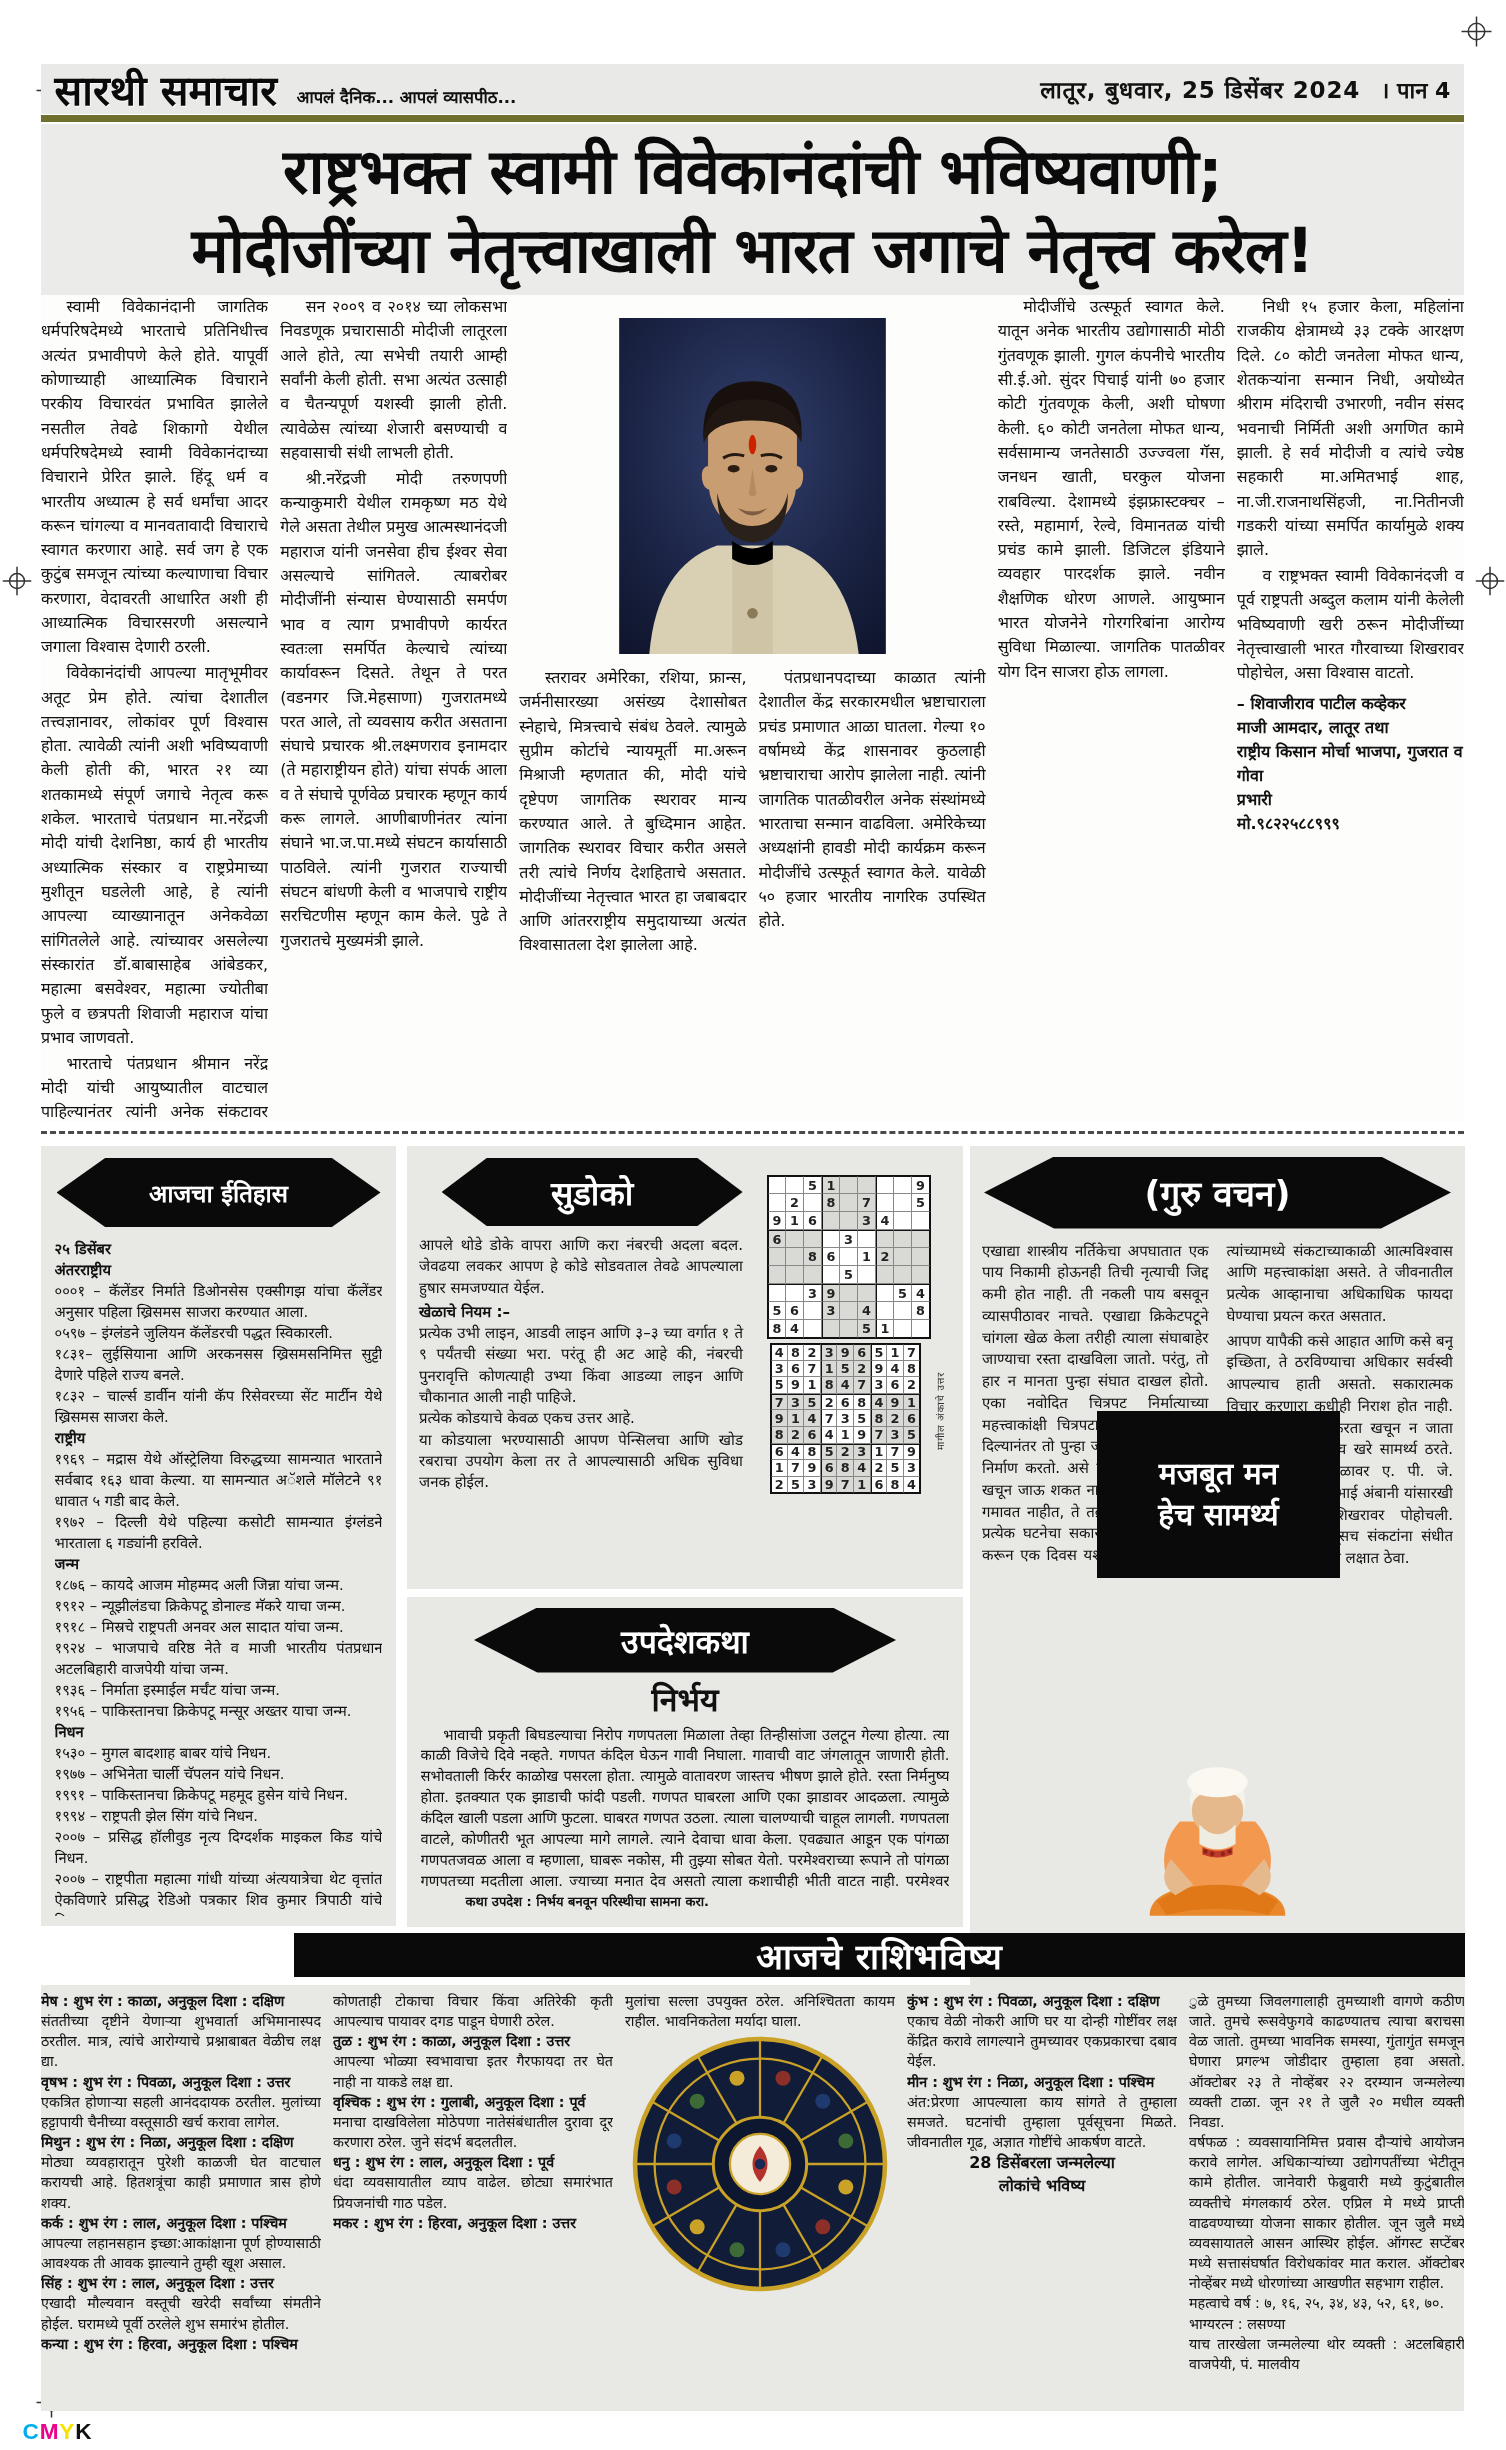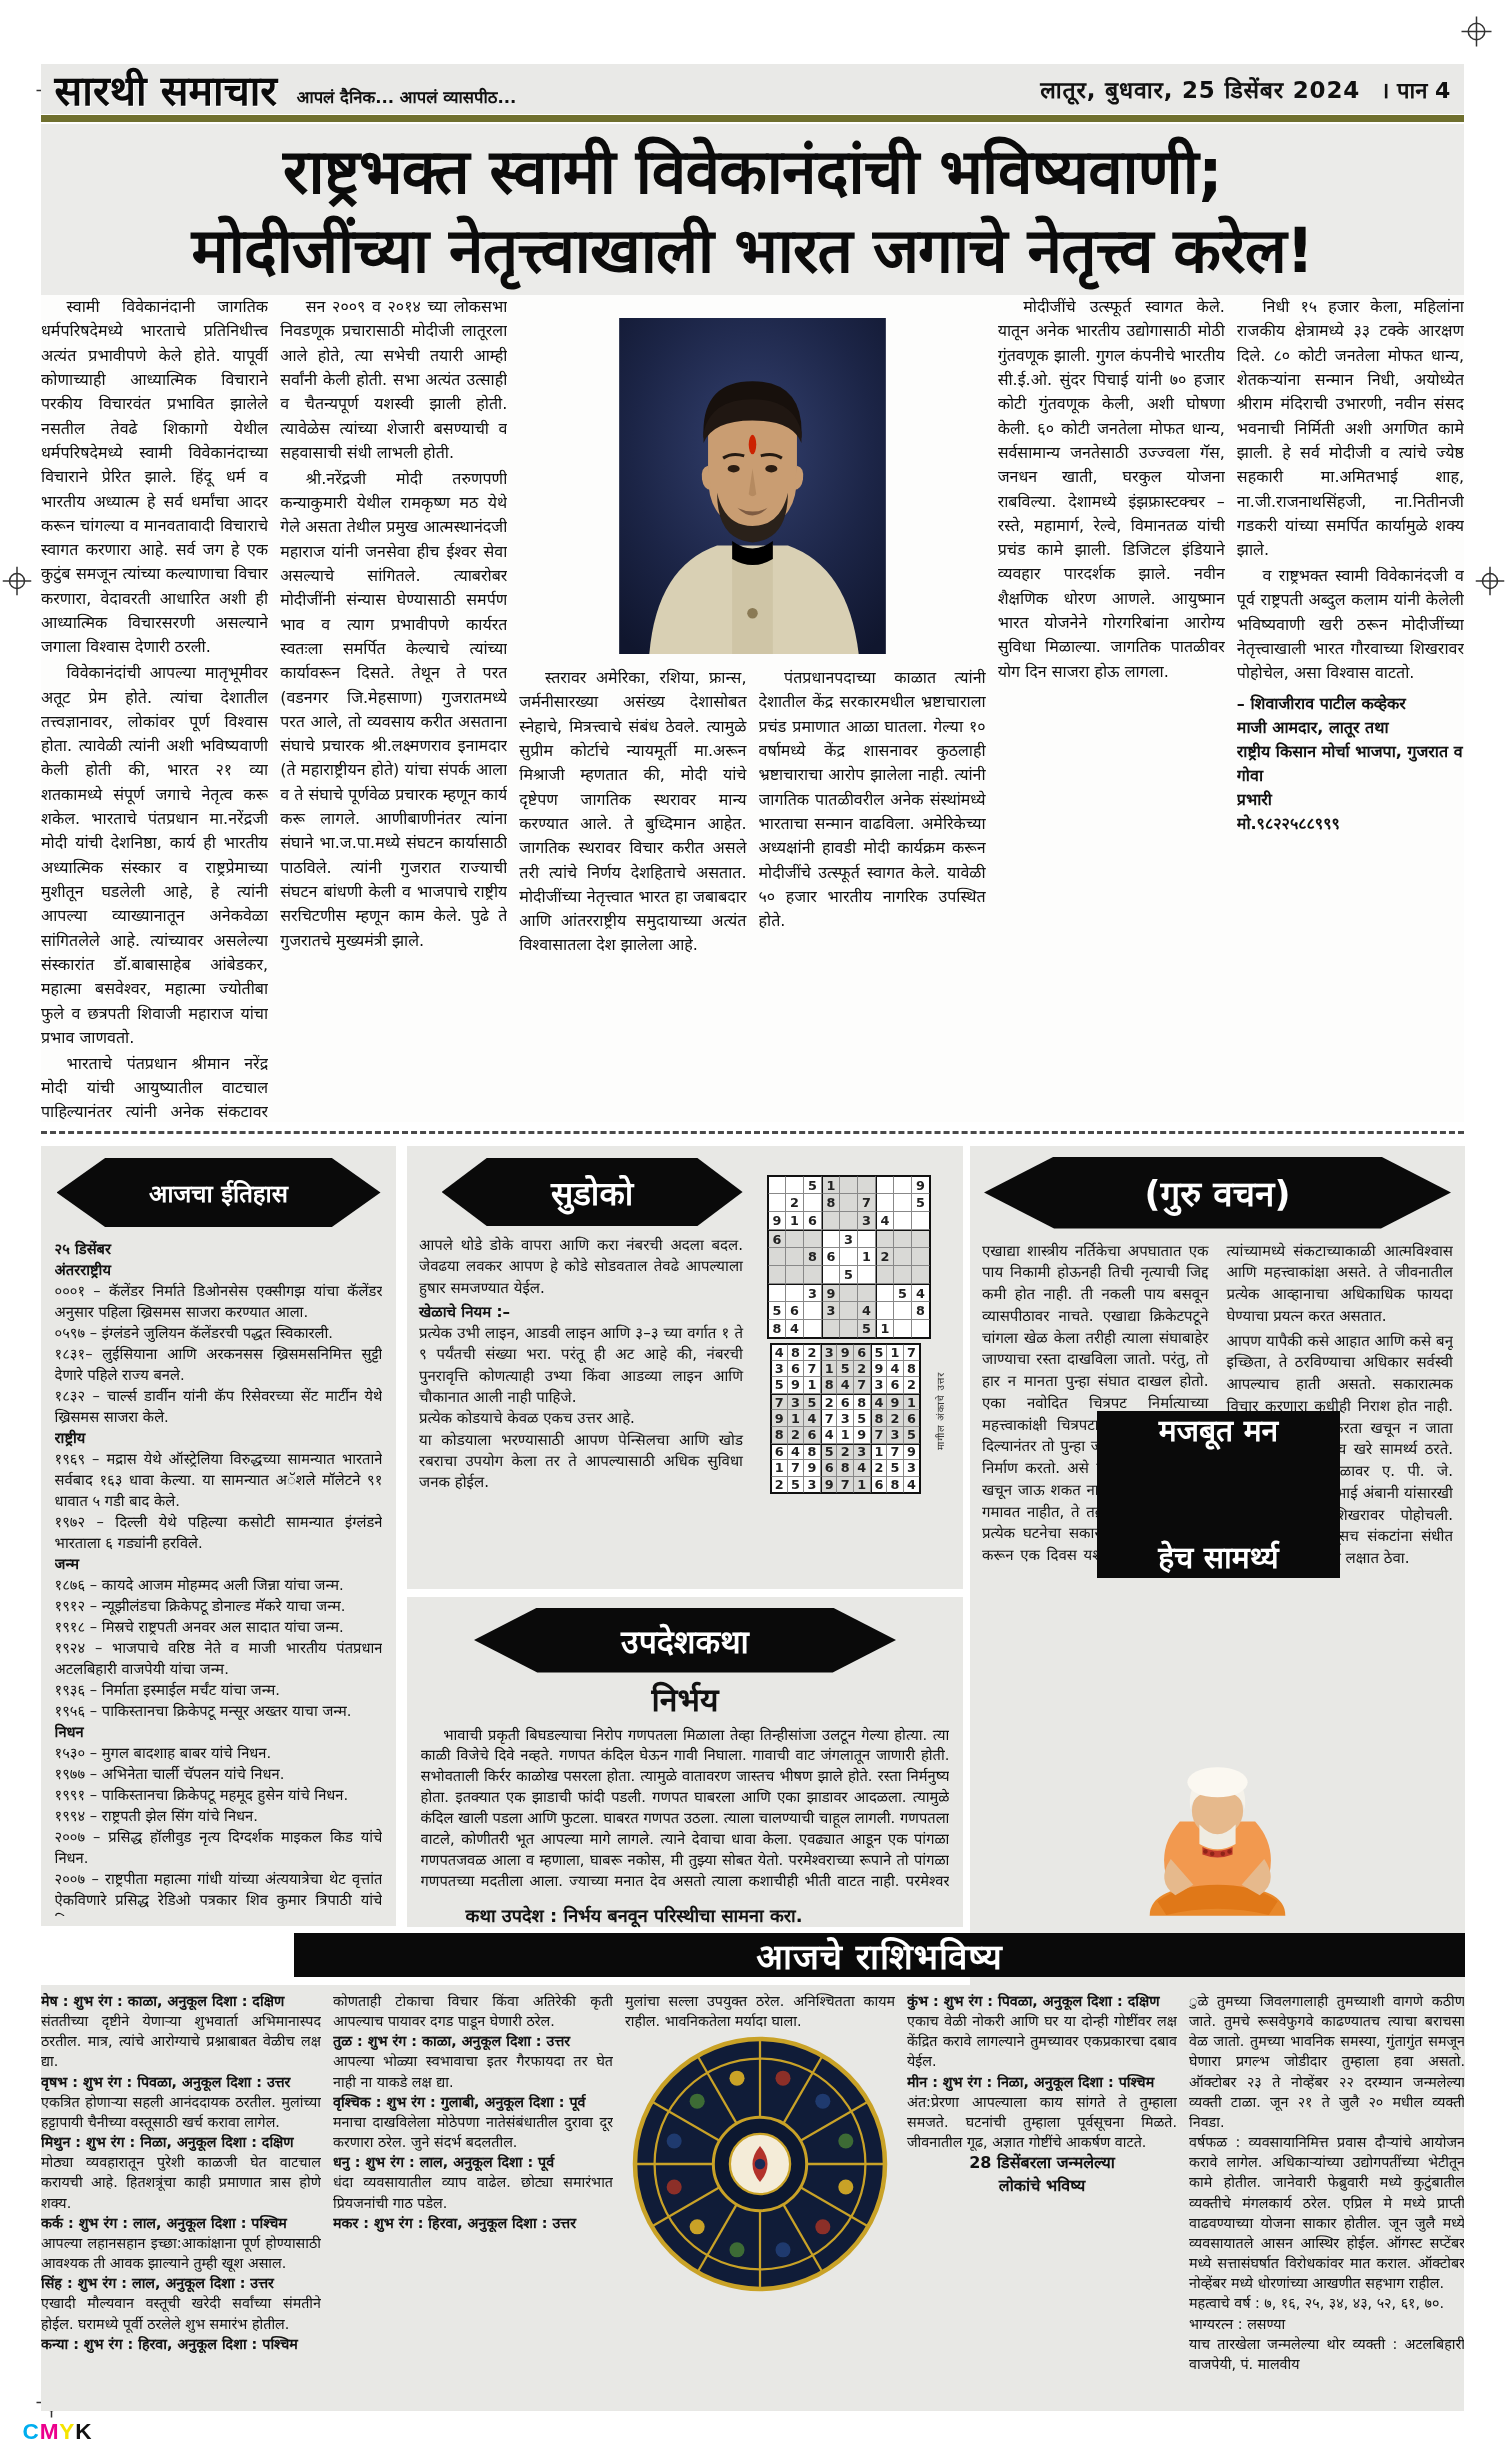"मजबूत मन" .quotebox { justify-content: space-between -> center }
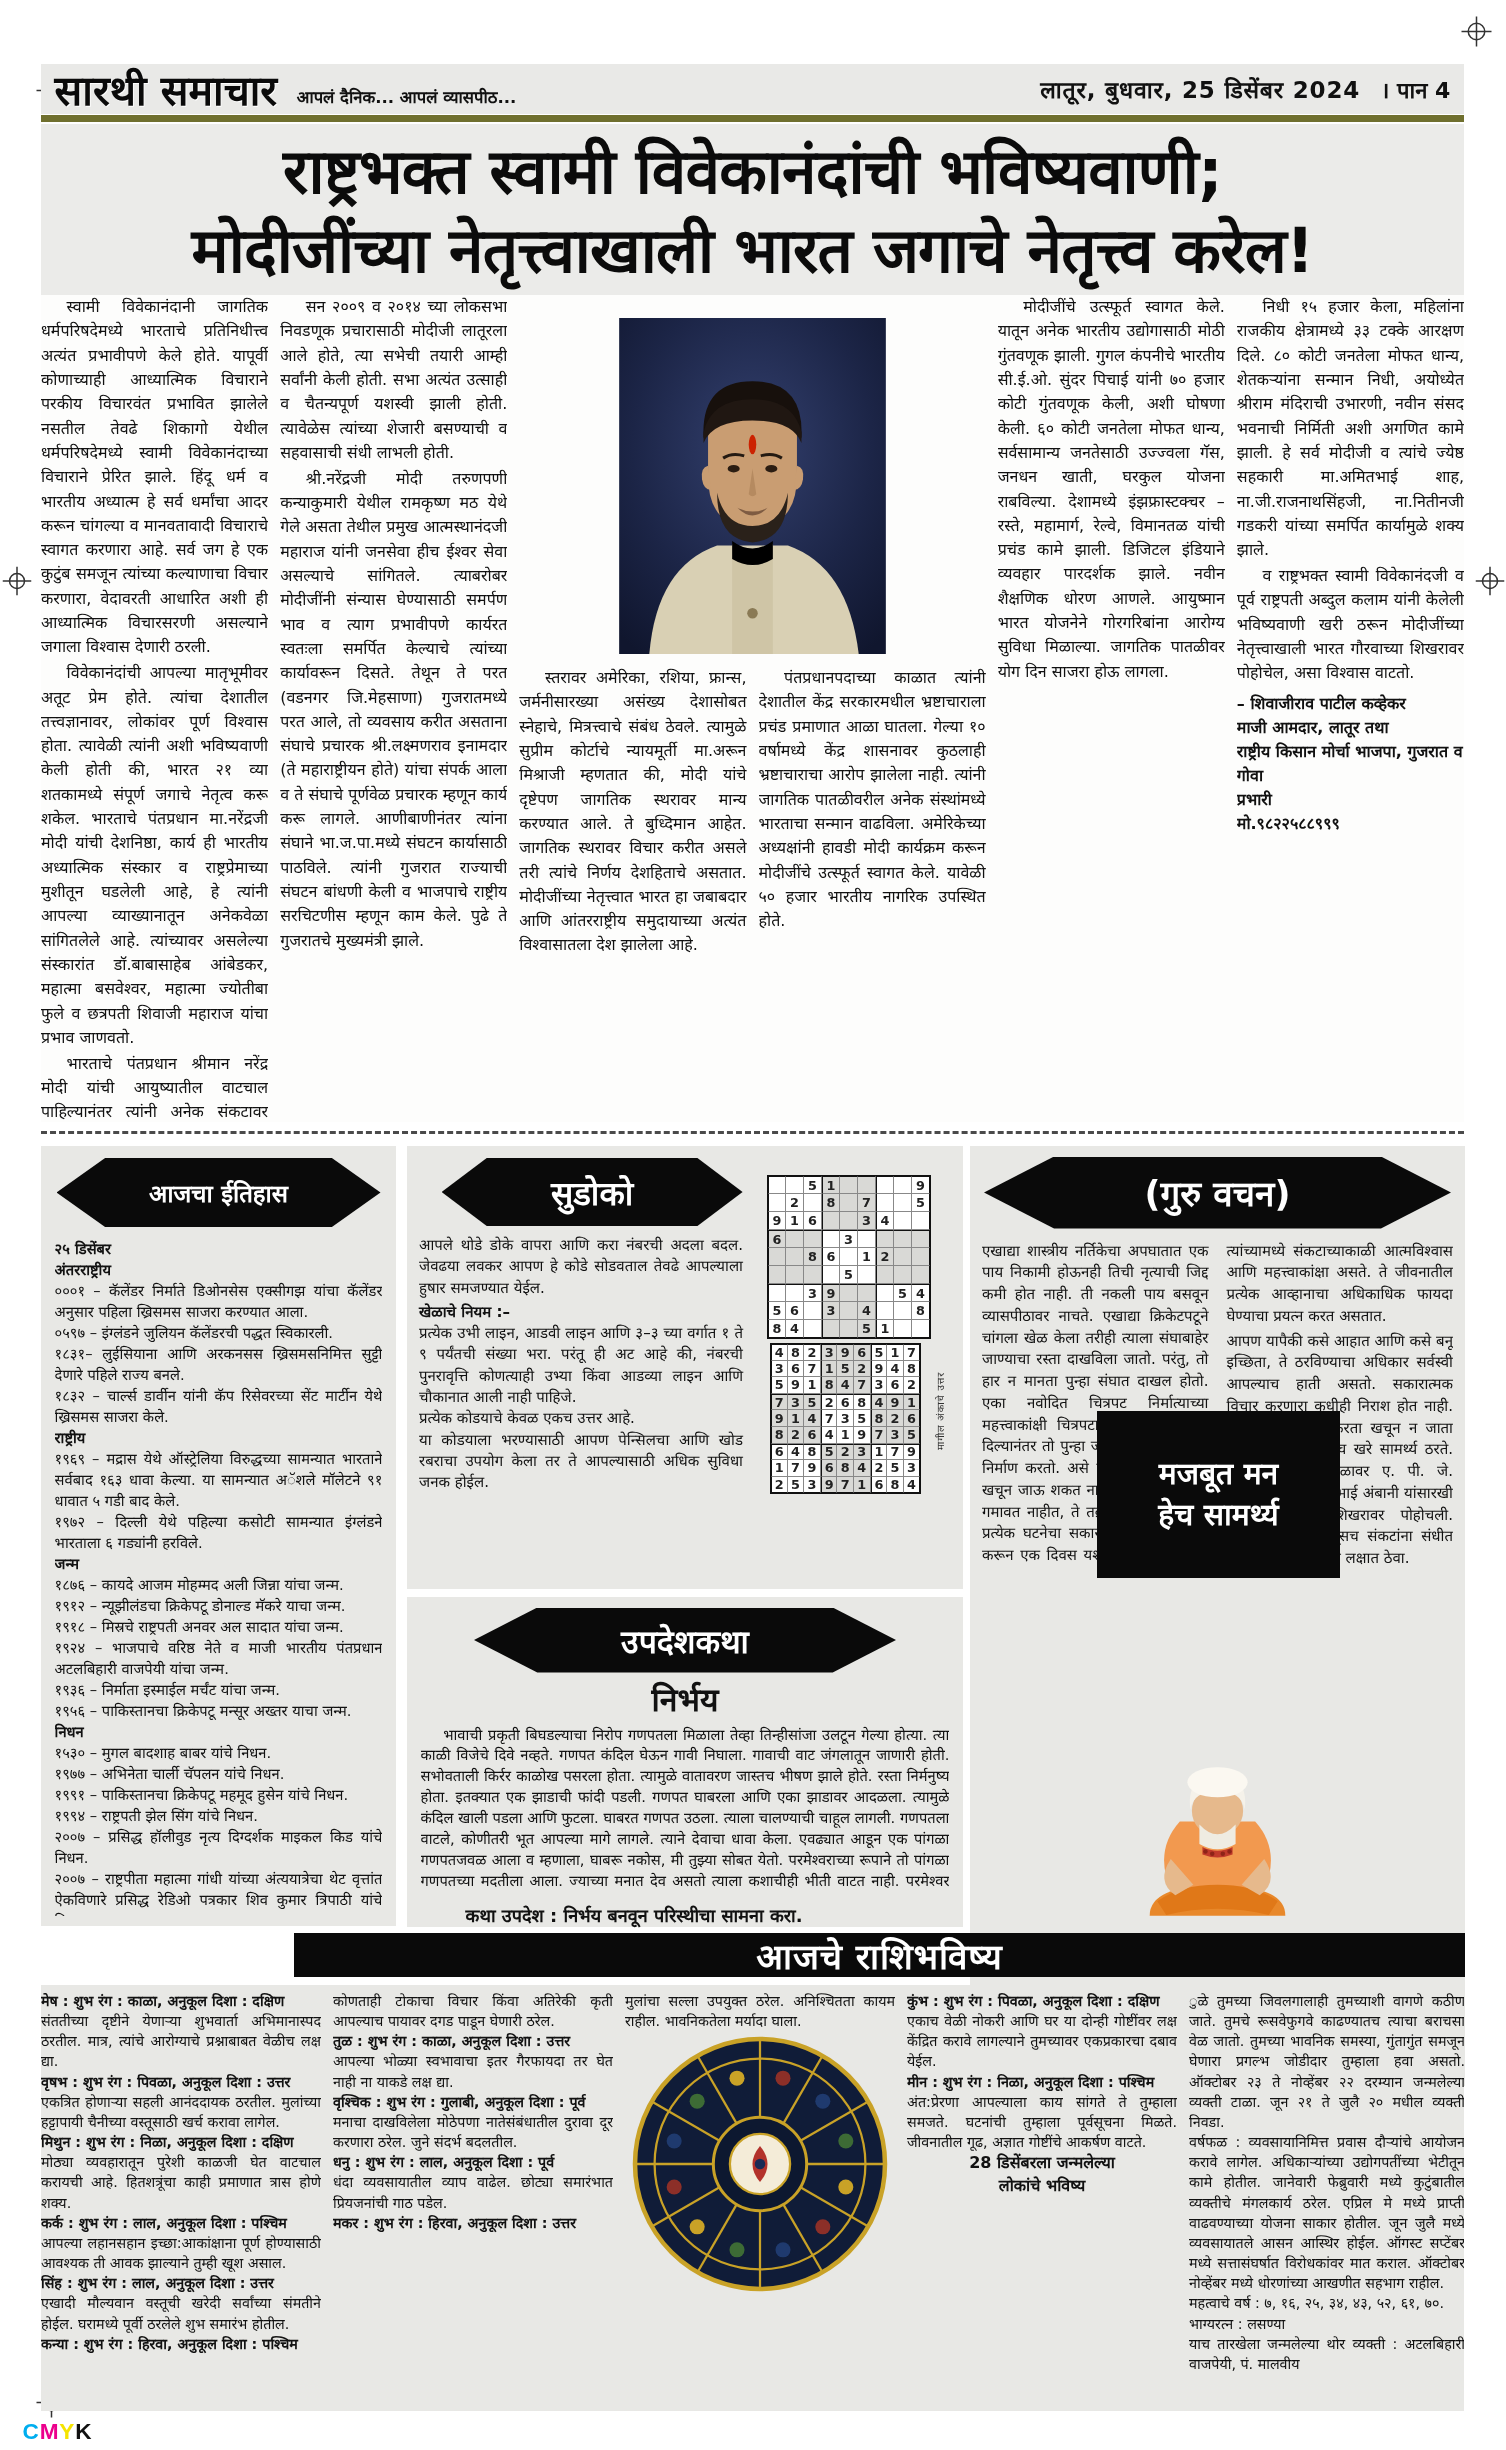"कथा उपदेश : निर्भय बनवून" .moral { font-size: 18px -> 13px; margin-top: 14px -> 3px }
